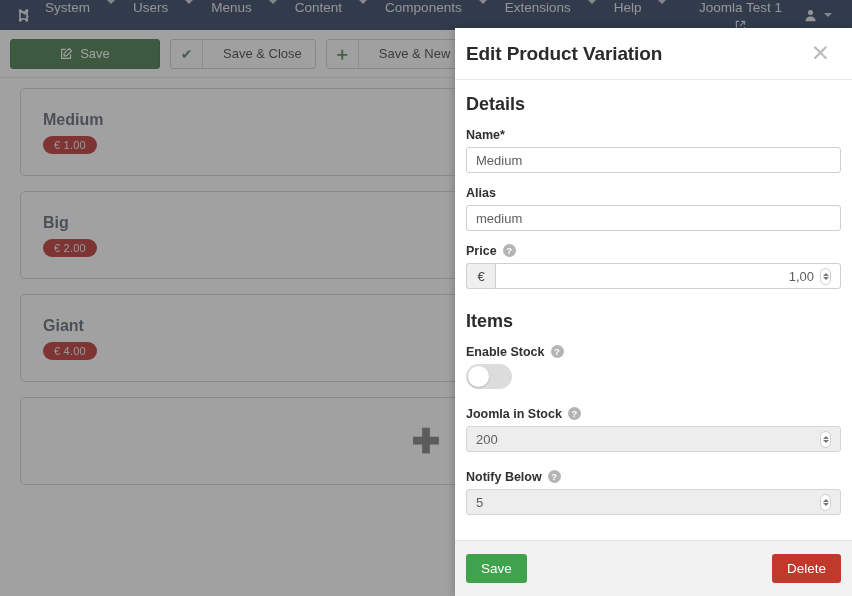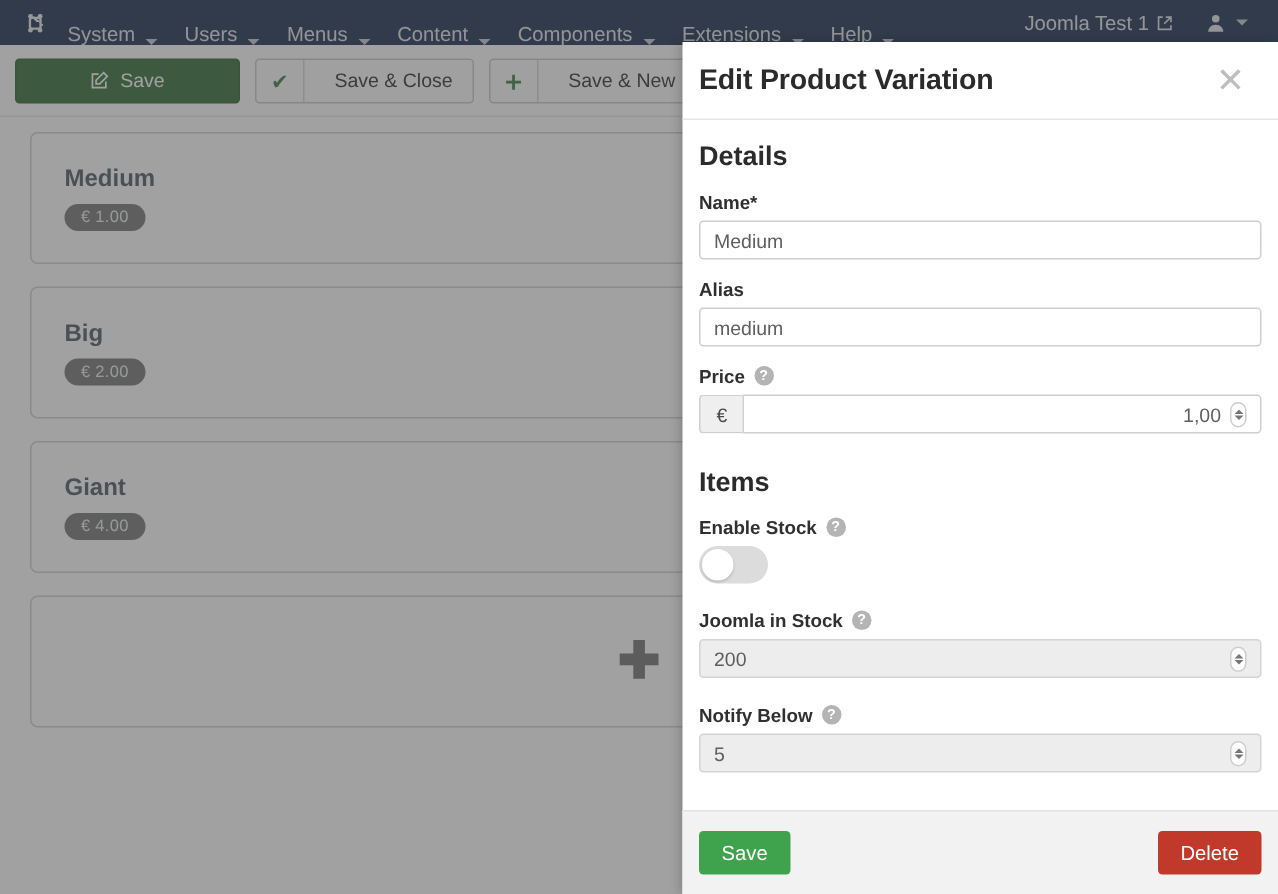"System" .menu-item { align-items: flex-end -> flex-start; gap: 7px -> 17px }
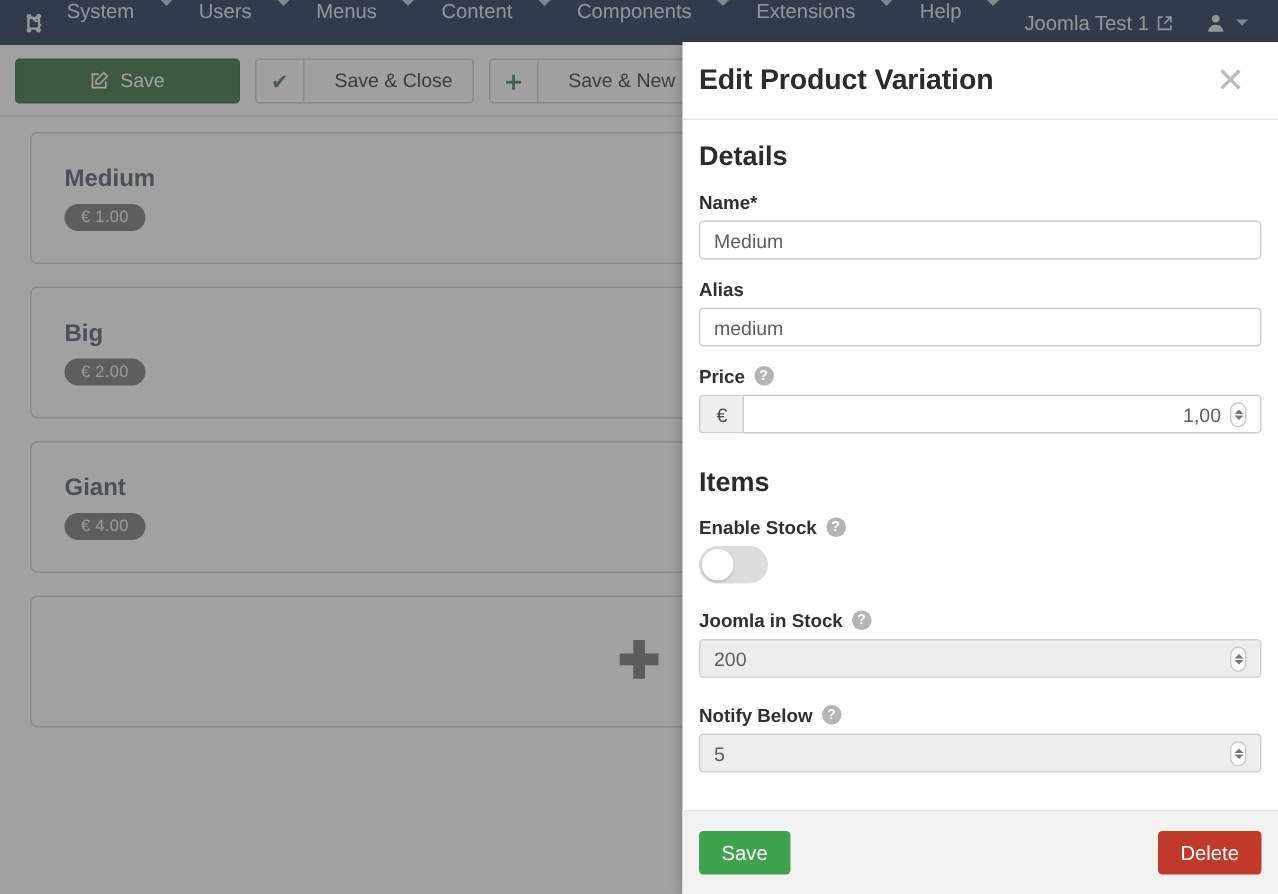"Joomla Test 1" .site-name { flex-direction: none -> column }
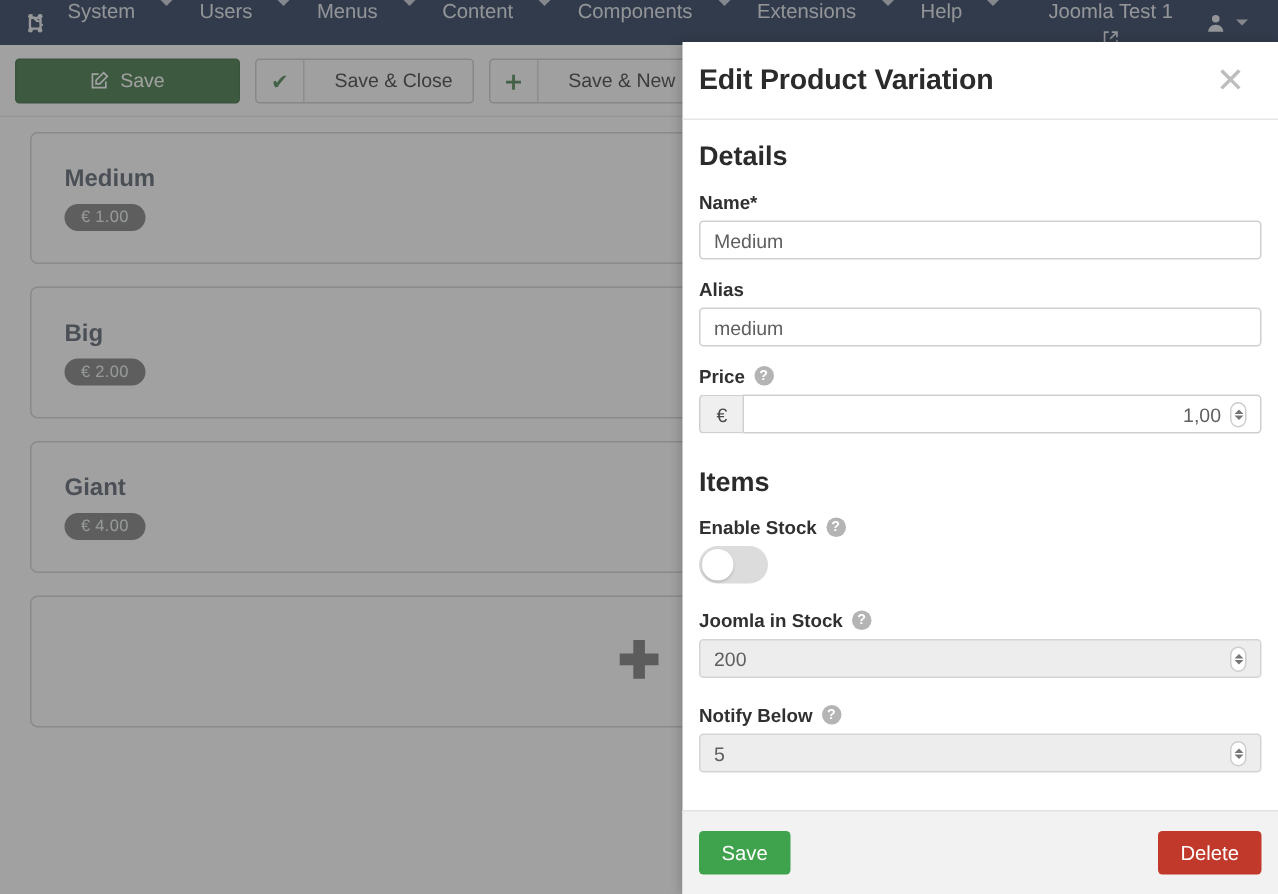"€ 1.00" .badge { background: #737373 -> #b91c1c }
